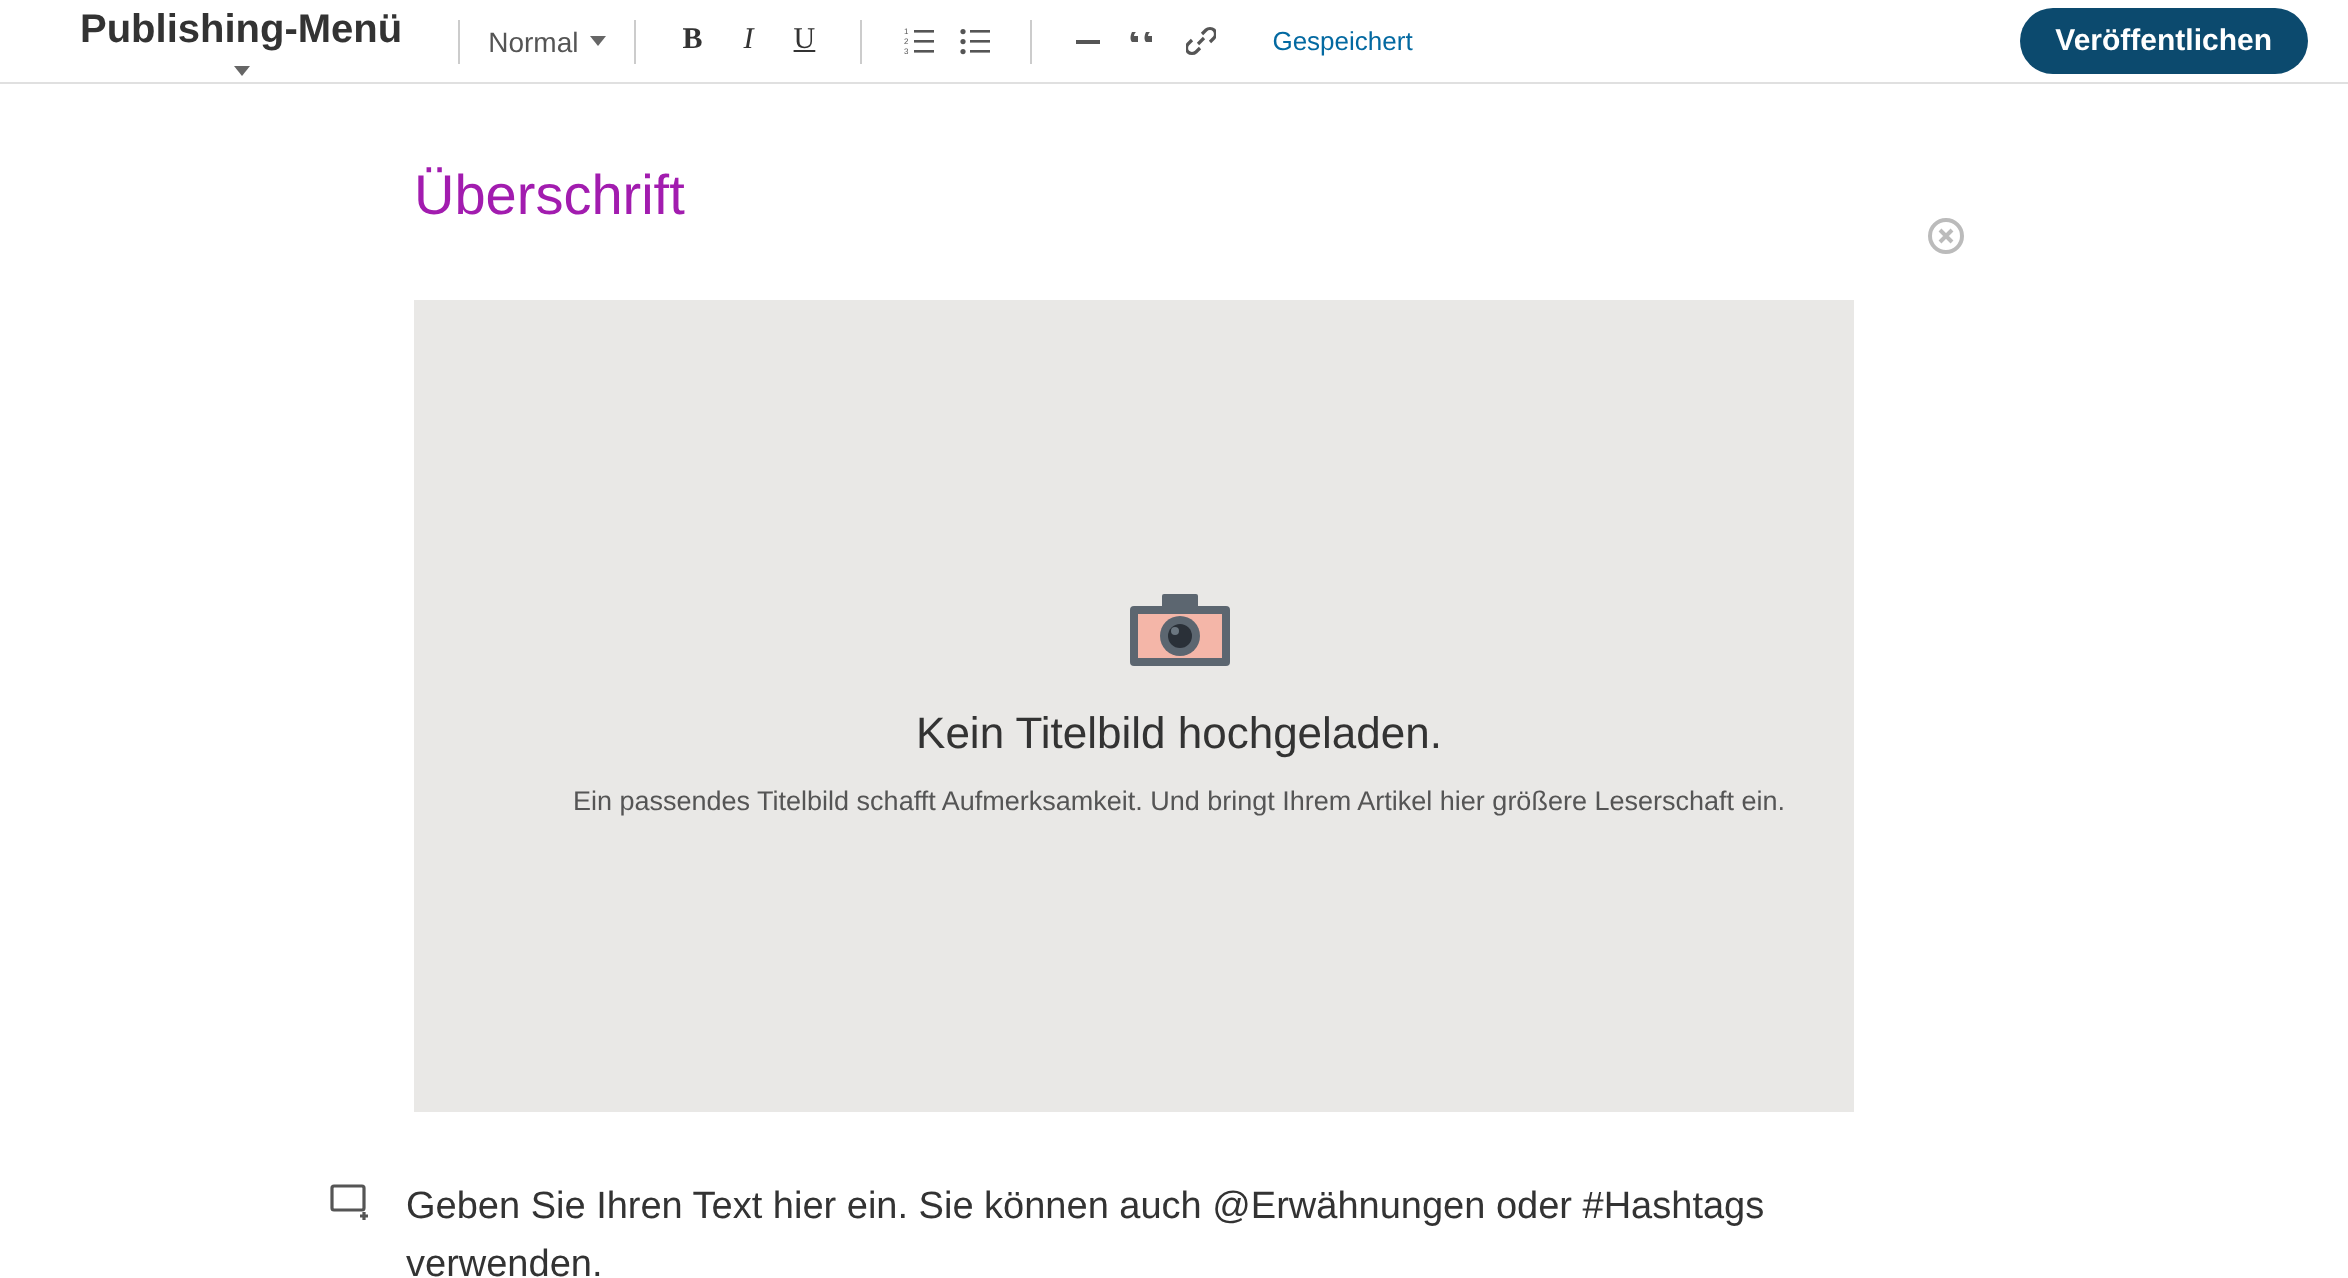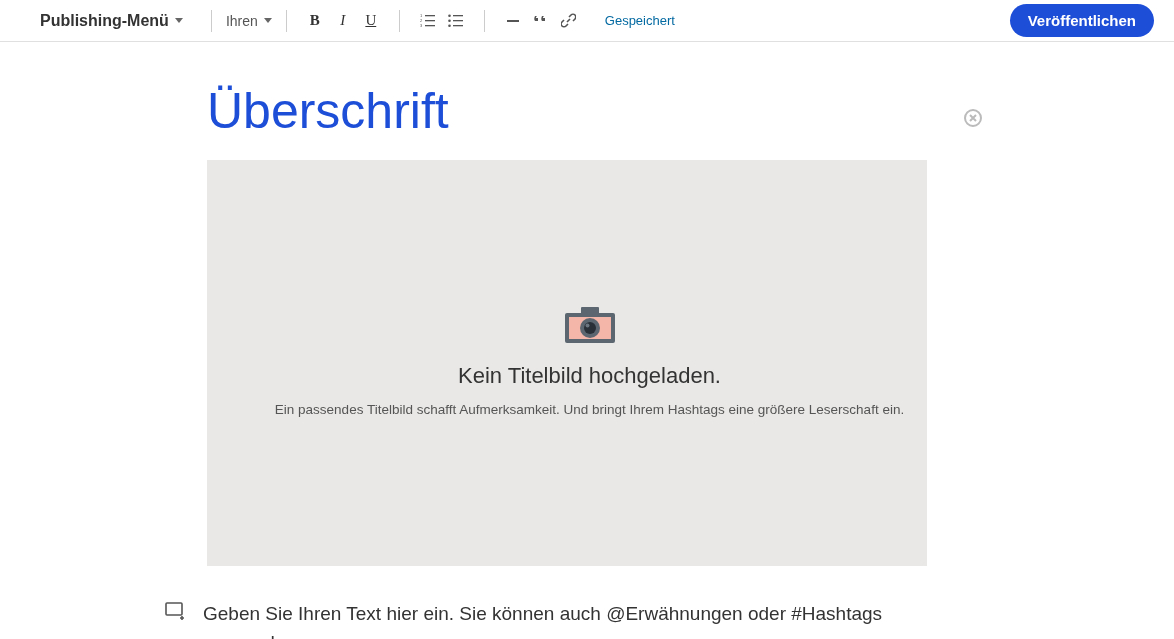"Publishing-Menü" .menu-btn { flex-direction: none -> column; font-size: 16px -> 20px }
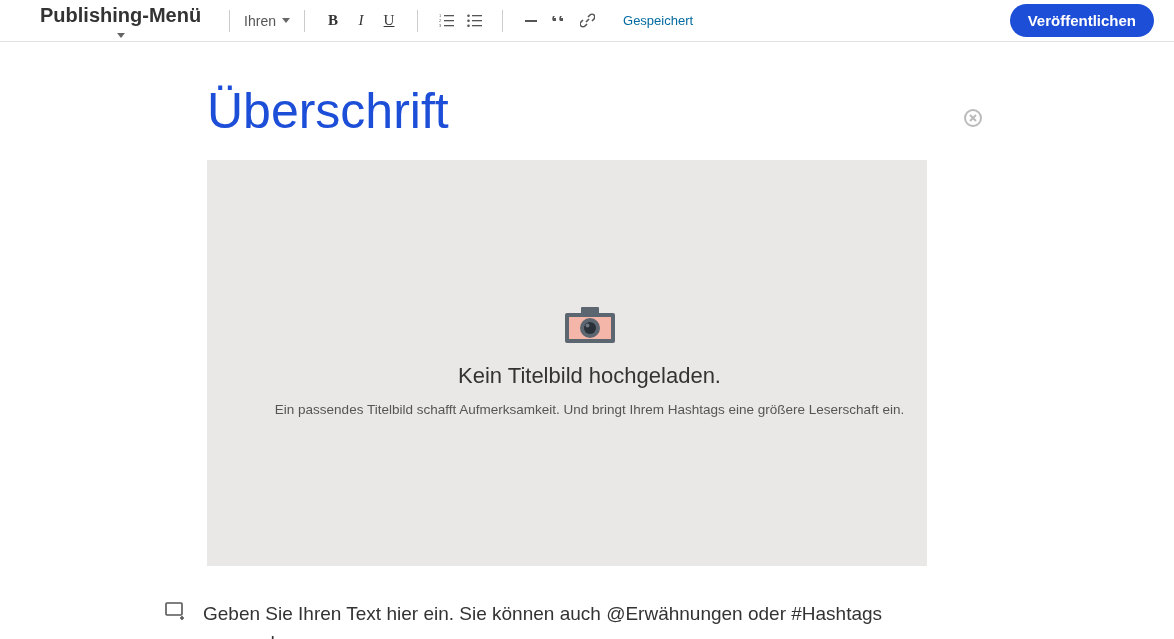"Ihren" span { text: Ihren -> Normal }
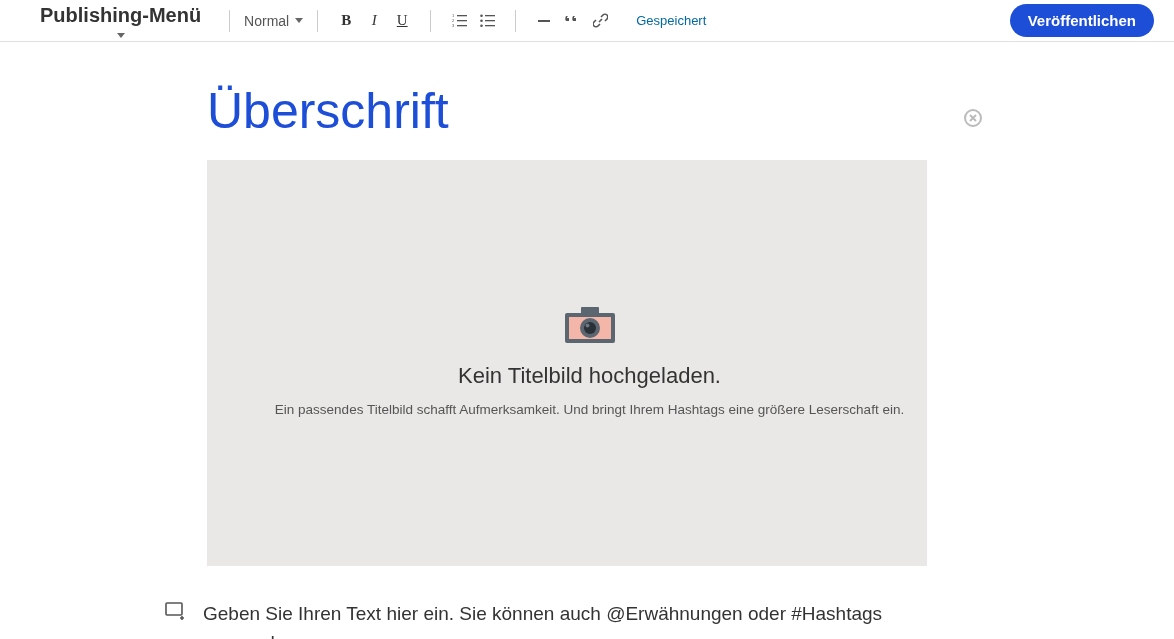"Veröffentlichen" .publish-btn { background: #1d4ed8 -> #0c4a6e }
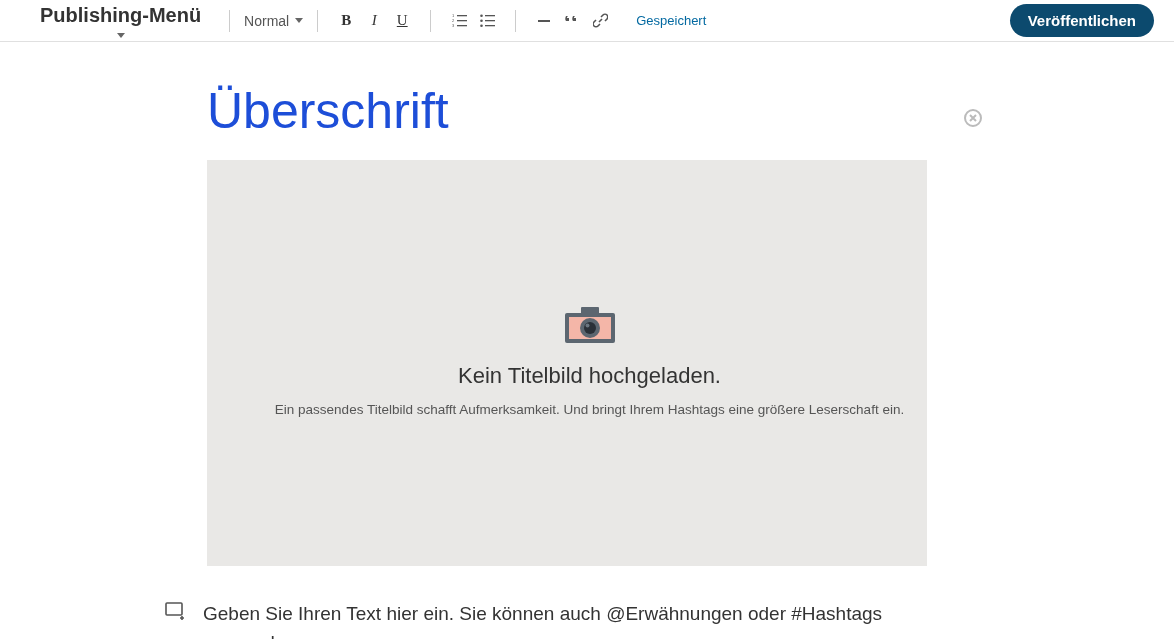"Überschrift" .headline { color: #1d4ed8 -> #a21caf; font-size: 50px -> 28px; padding: 10px 0 20px -> 10px 0 36px }
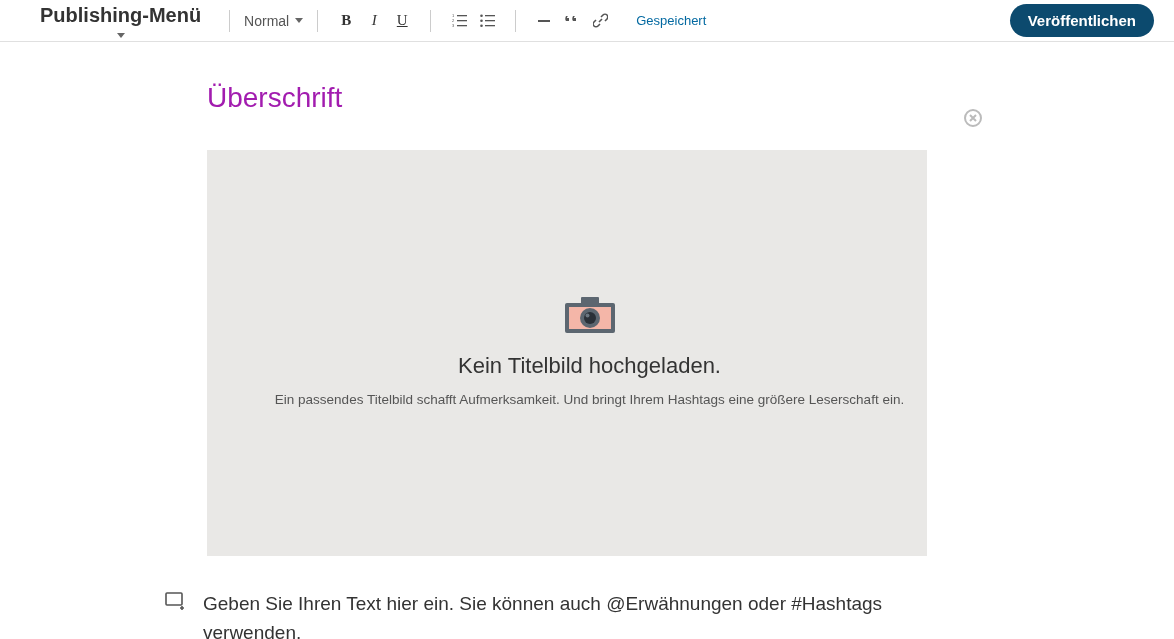"Ein passendes Titelbild schafft" span { text: Hashtags eine -> Artikel hier }
